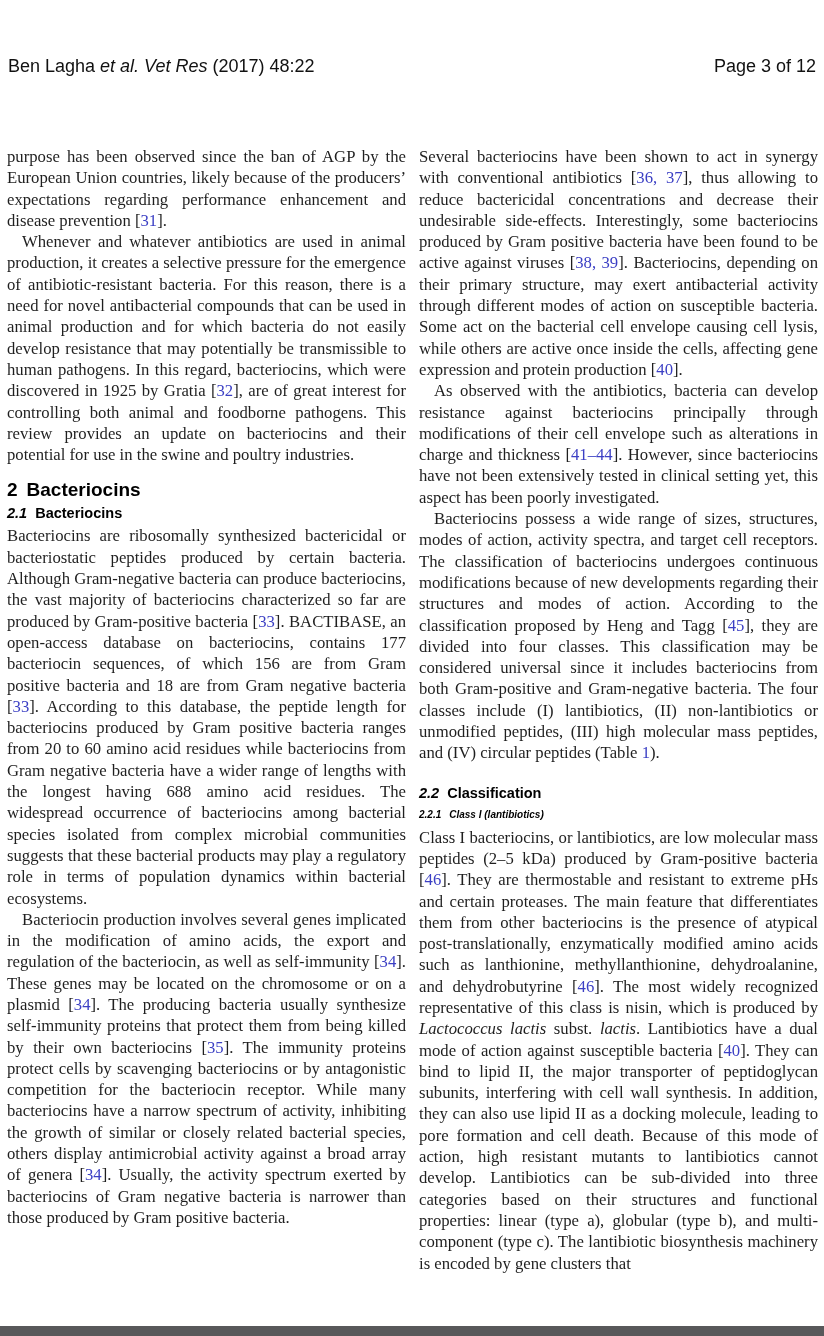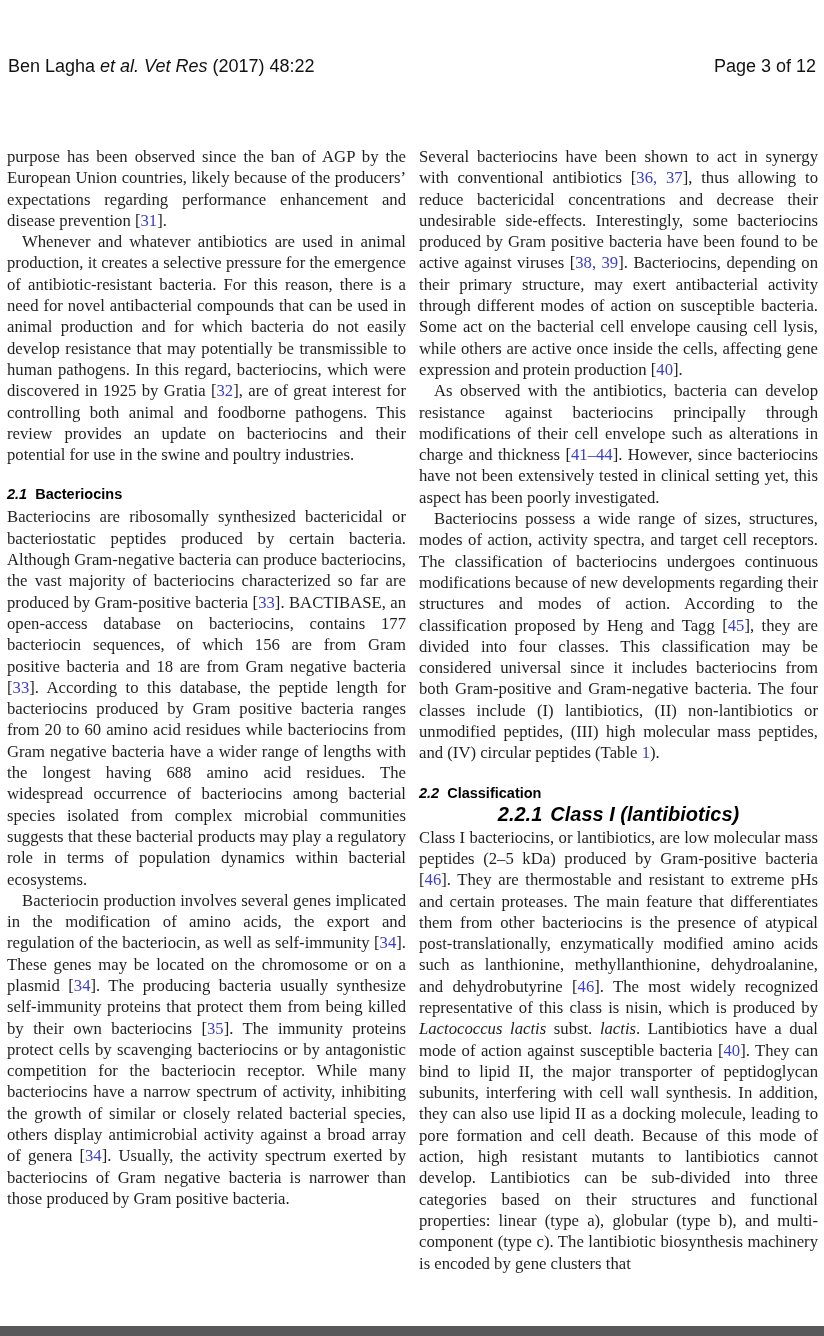"2 Bacteriocins" div.h { html: none -> <div><span>2</span><span>Bacteriocins</span></div> }
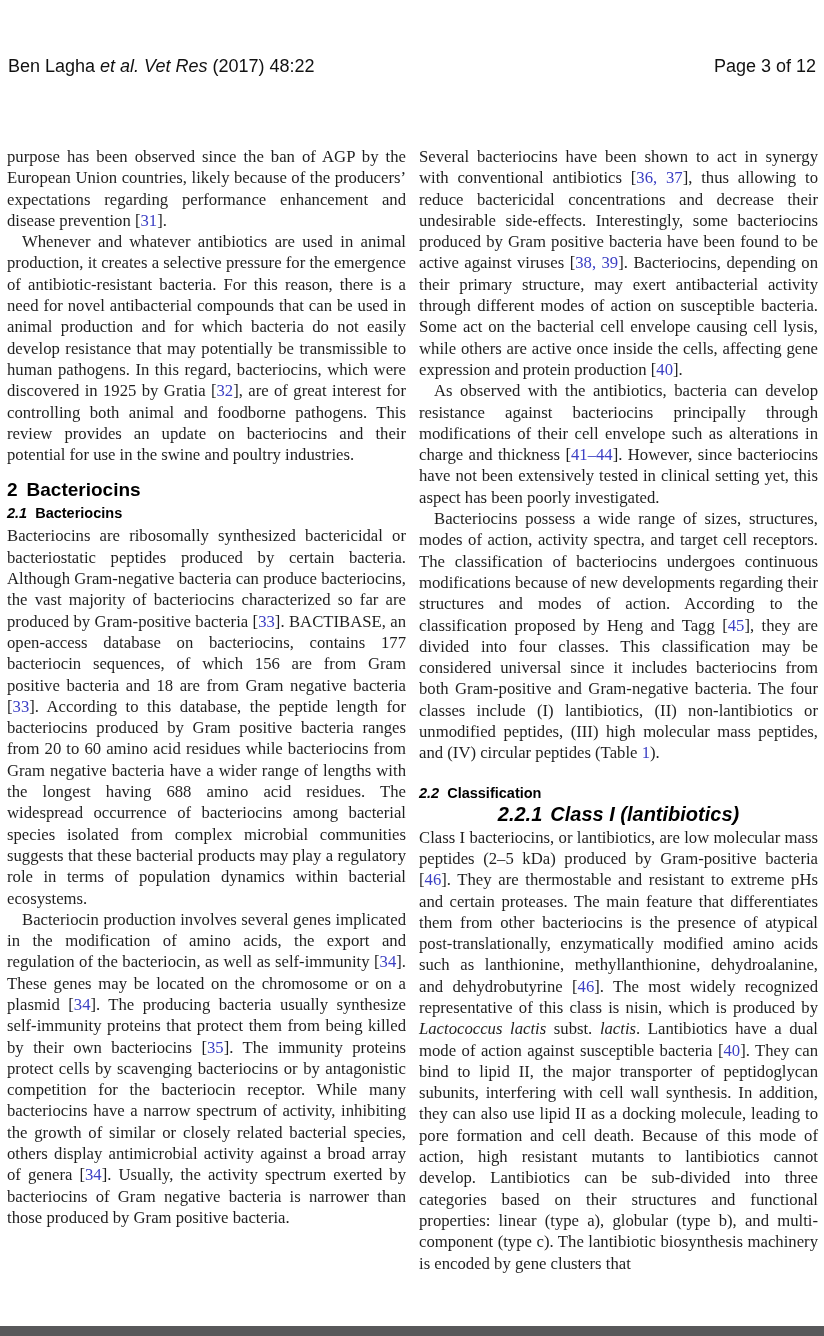"2.2.1 Class I (lantibiotics)" .h4 { font-size: 20px -> 10px; text-align: center -> none }
